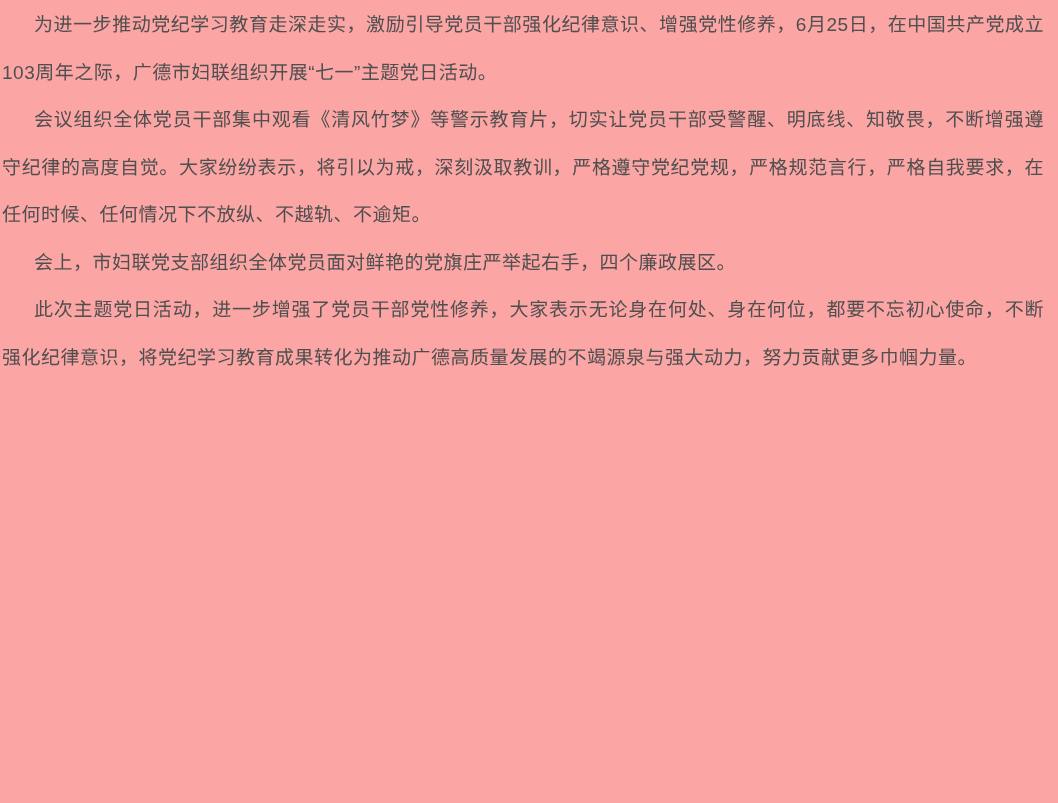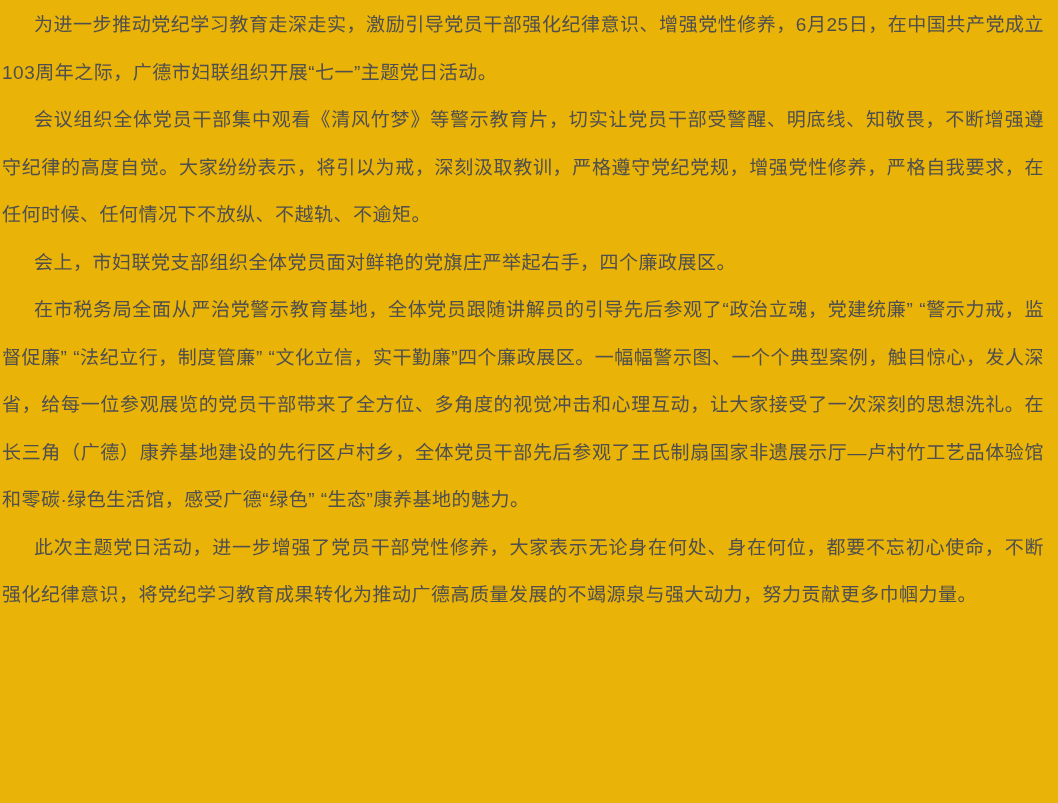"为进一步推动党纪学习教育走深走实，激励引导党员干部强化纪律意识、增强党性修养，6" .page { background: #eab308 -> #fca5a5 }
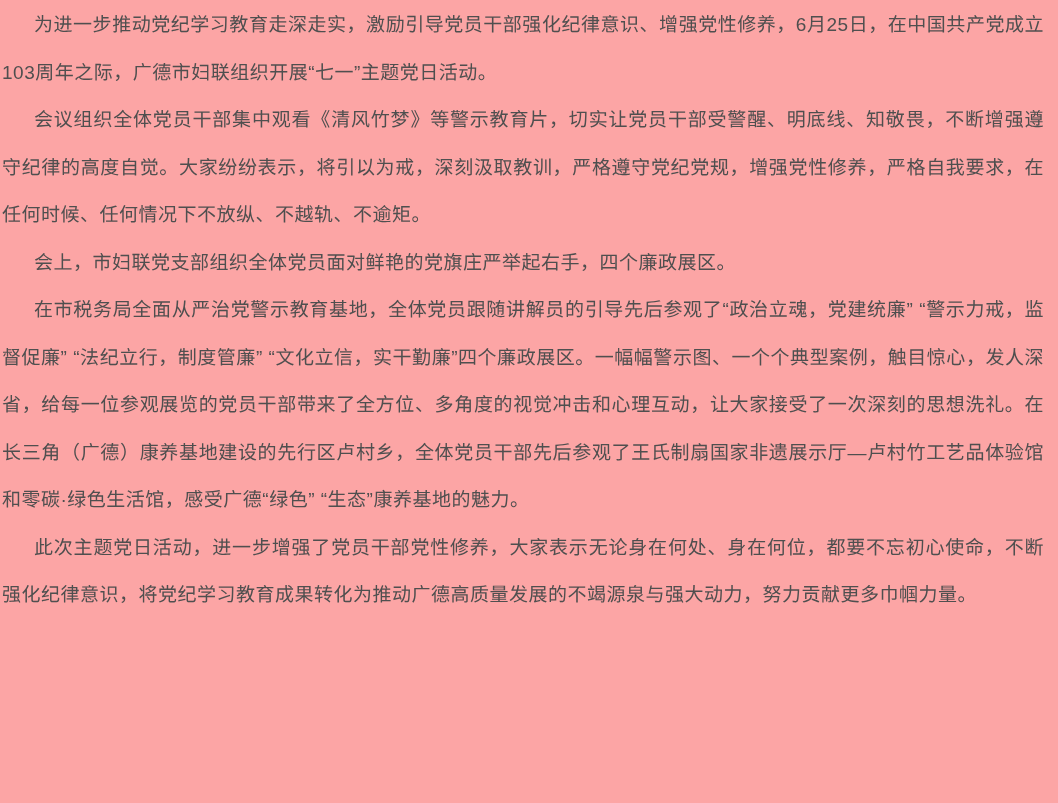"会议组织全体党员干部集中观看《清风竹梦》等警示教育片，切实让党员干部受警醒、明底" p { text: 增强党性修养 -> 严格规范言行 }
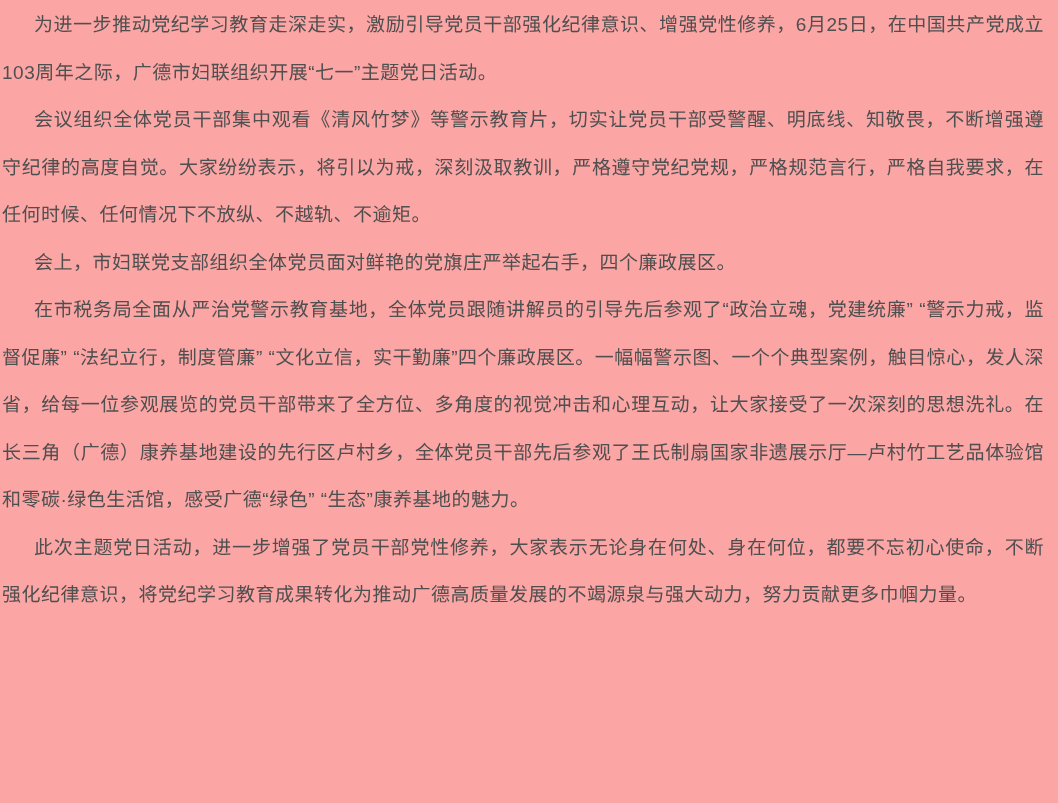"在市税务局全面从严治党警示教育基地，全体党员跟随讲解员的引导先后参观了“政治立魂" p { html: <p>在市税务局全面从严治党警示教育基地，全体党员跟随讲解员的引导先后参观了“政治立魂，党建统廉” “警示力戒，监督促廉” “法纪立行，制度管廉” “文化立信，实干勤廉”四个廉政展区。一幅幅警示图、一个个典型案例，触目惊心，发人深省，给每一位参观展览的党员干部带来了全方位、多角度的视觉冲击和心理互动，让大家接受了一次深刻的思想洗礼。在长三角（广德）康养基地建设的先行区卢村乡，全体党员干部先后参观了王氏制扇国家非遗展示厅—卢村竹工艺品体验馆和零碳·绿色生活馆，感受广德“绿色” “生态”康养基地的魅力。</p> -> none }
